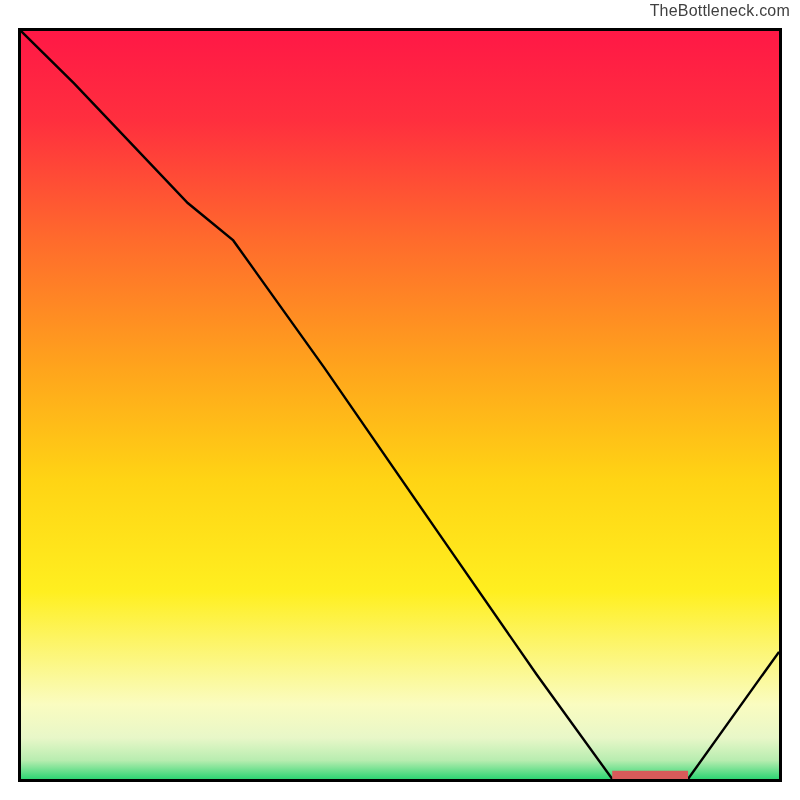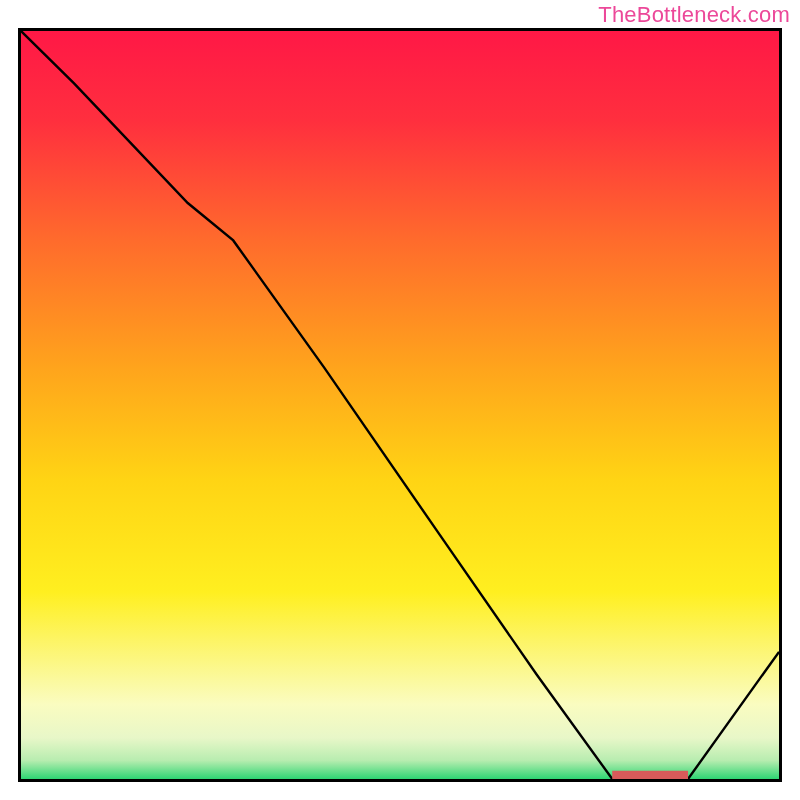"TheBottleneck.com" .watermark { color: #ec4899 -> #404040; font-size: 22px -> 16px }
